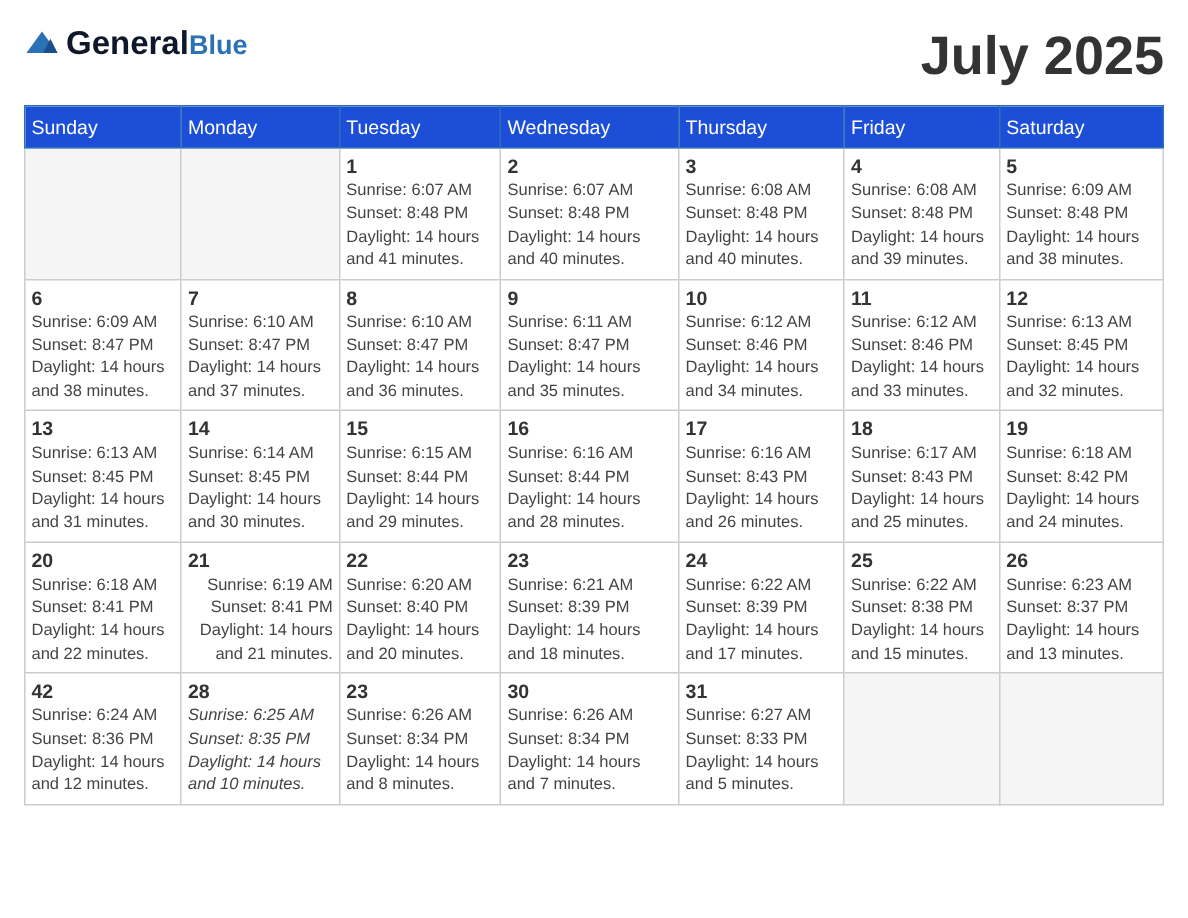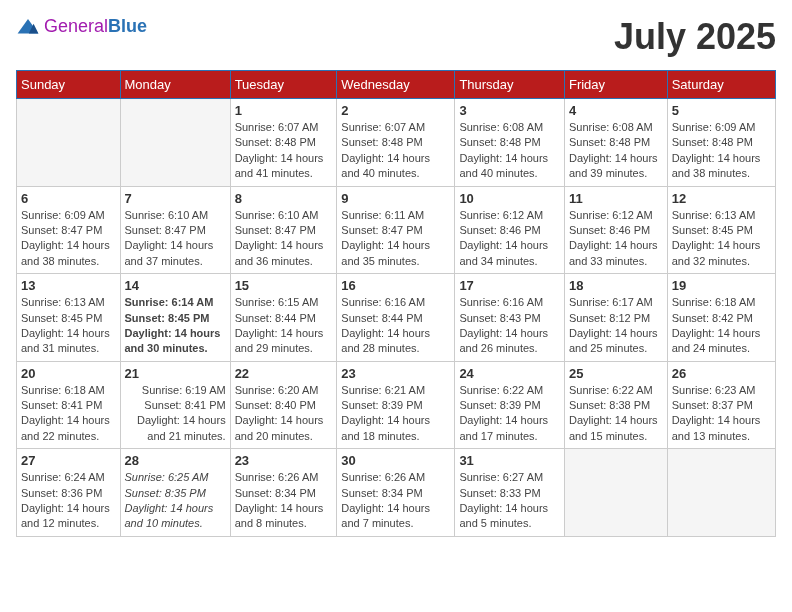"General" span { color: #a21caf -> #0f172a; font-size: 18px -> 22px; font-weight: normal -> bold }
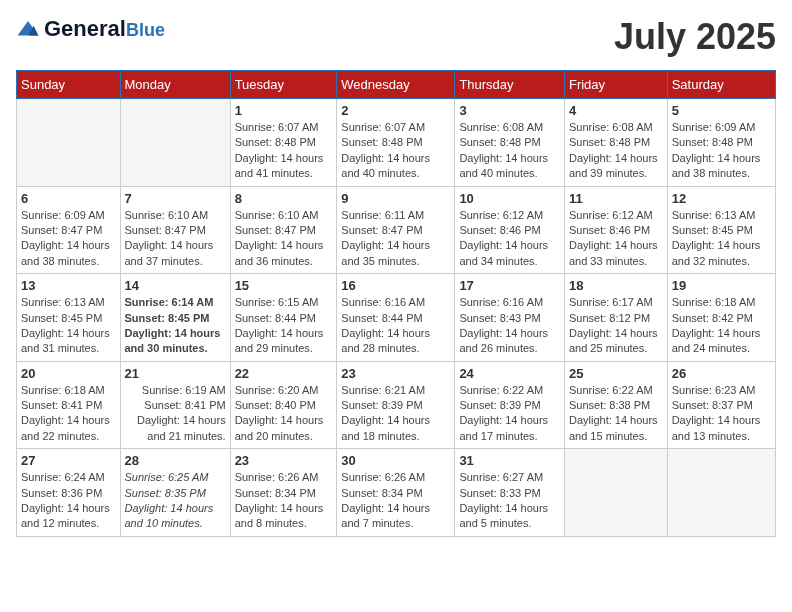"Sunday" thead tr th { background-color: #b91c1c -> #1d4ed8 }
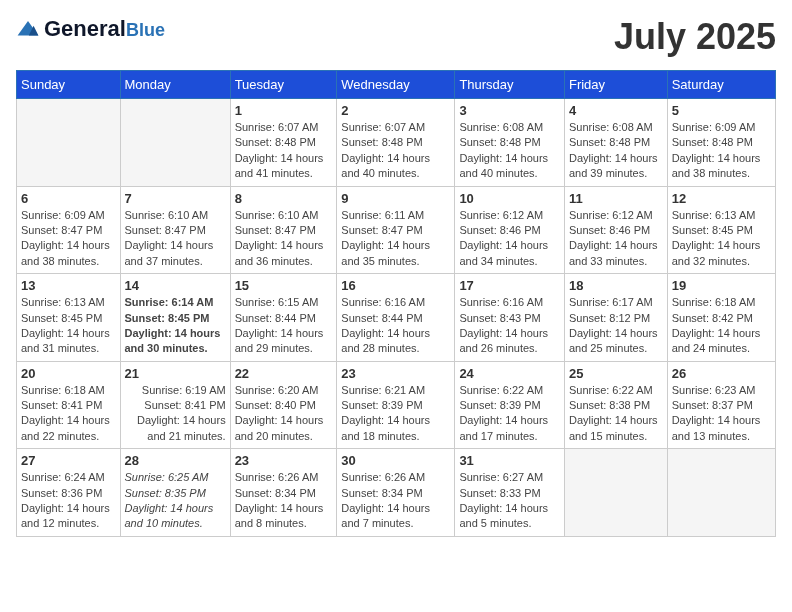"Sunrise: 6:14 AM" div.day-info { font-weight: bold -> none }
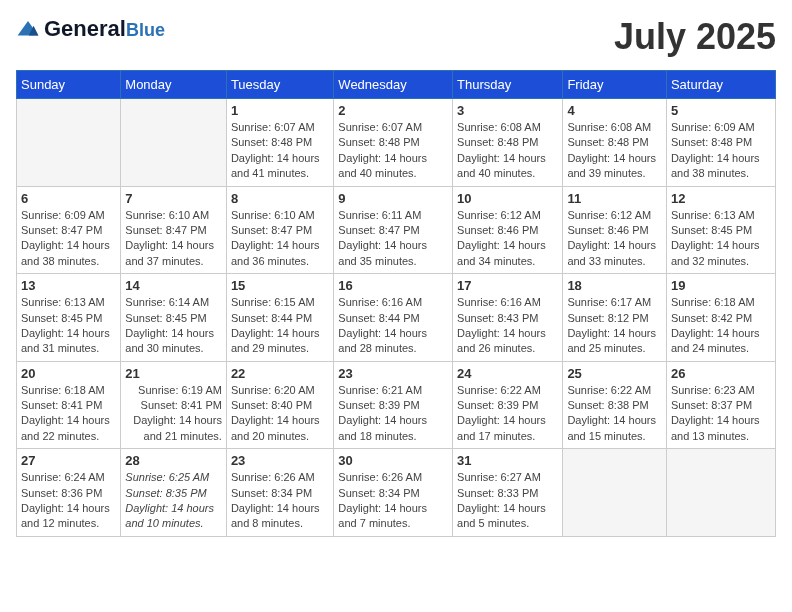"Sunrise: 6:17 AM" div.day-info { text: 8:12 -> 8:43 }
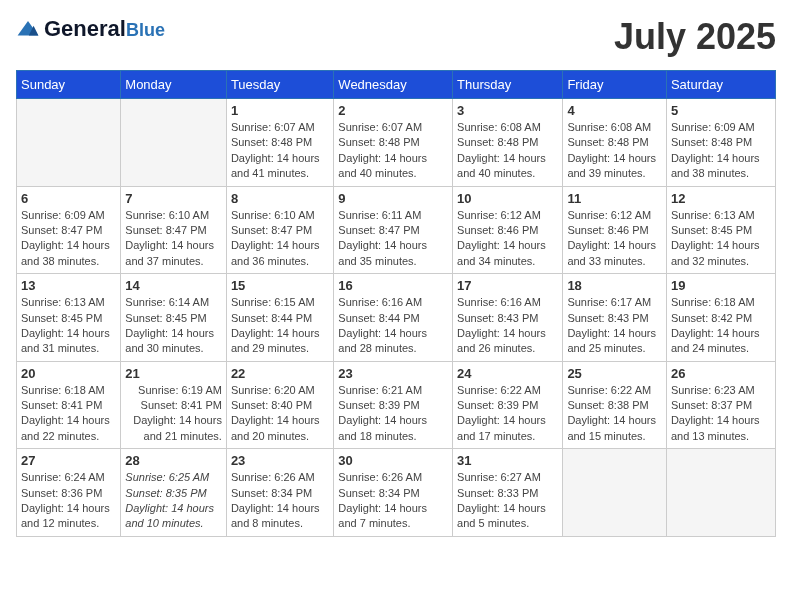"27" div.day-number { text: 27 -> 42 }
